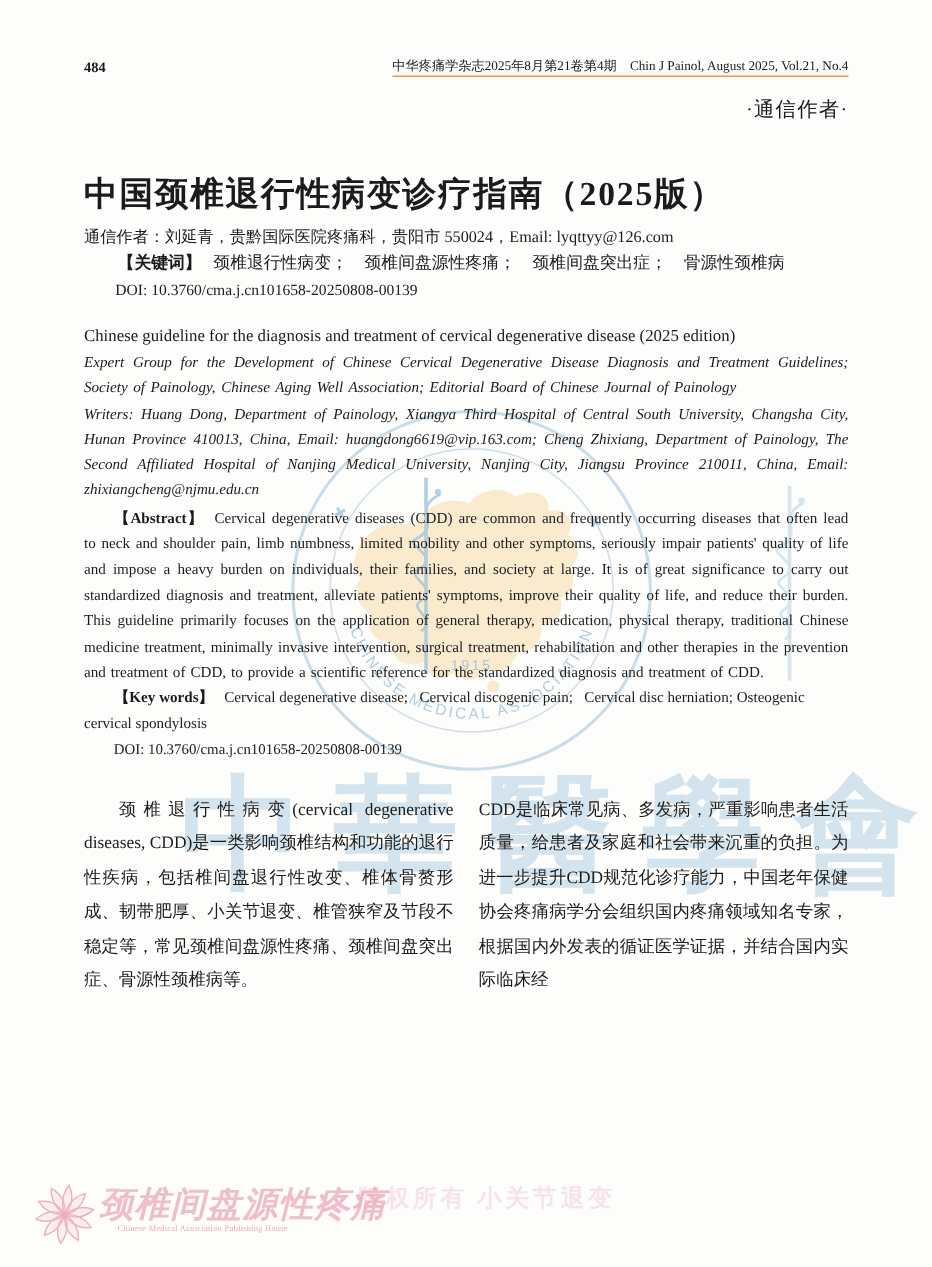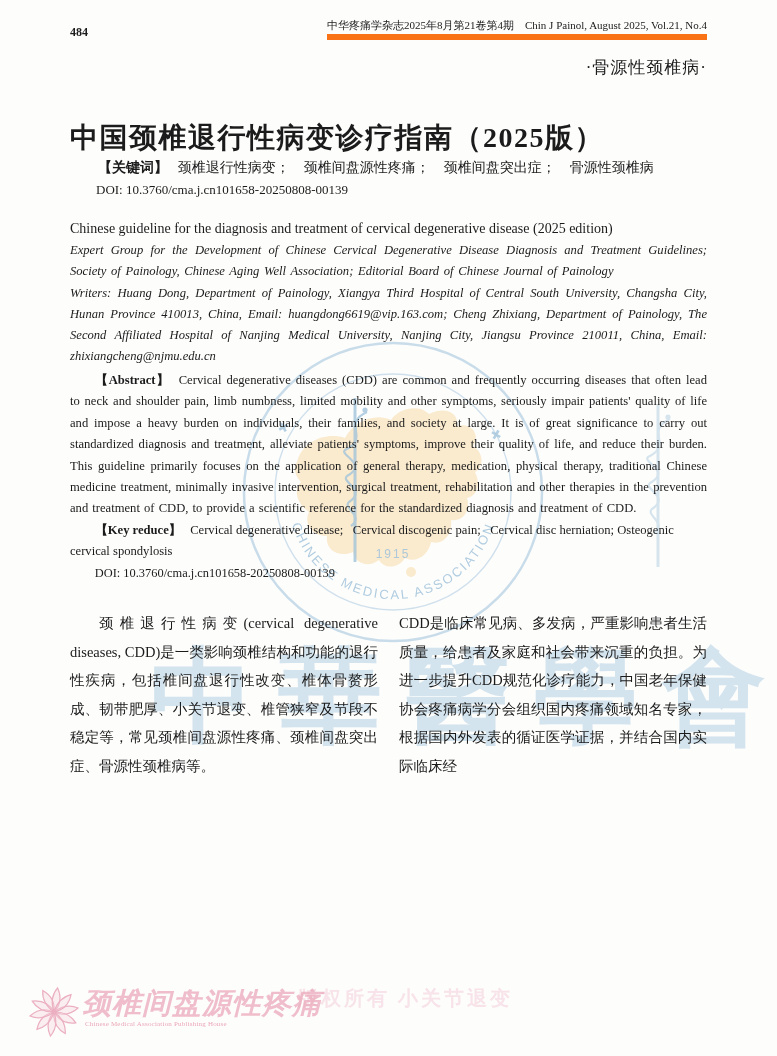"484" .header { padding-top: 18px -> 47px }
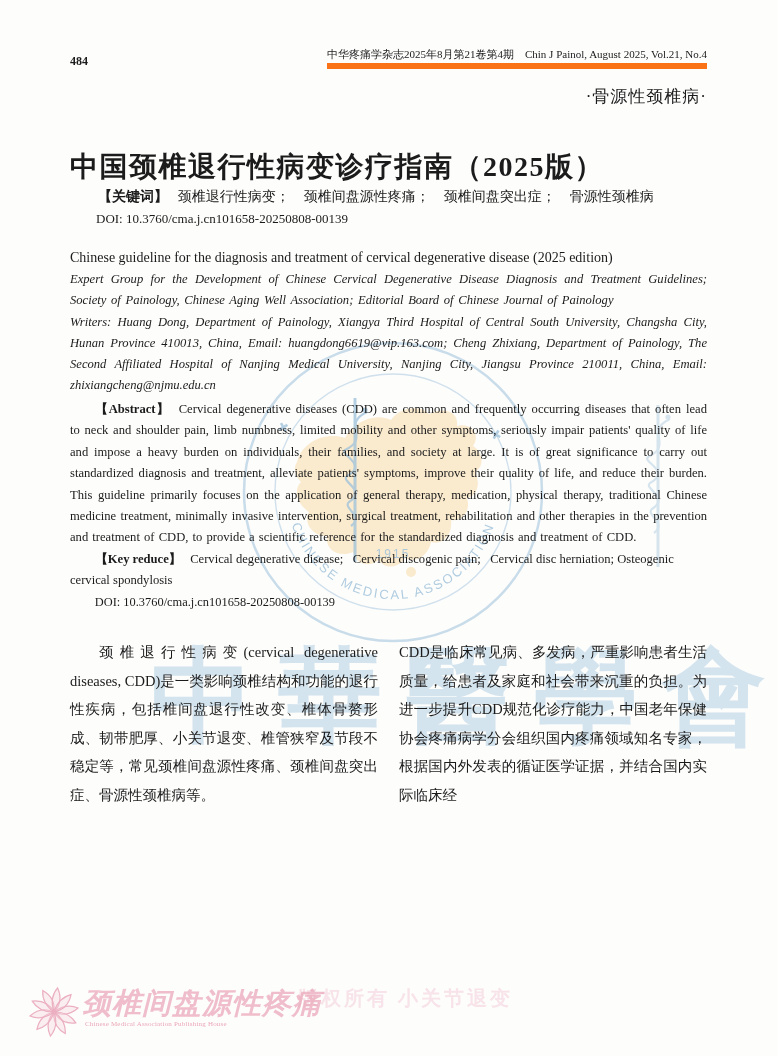"中华疼痛学杂志2025年8月第21卷第4期 Chin J Painol," .journal-line { border-bottom: 6px solid #f97316 -> 1px solid #f97316 }
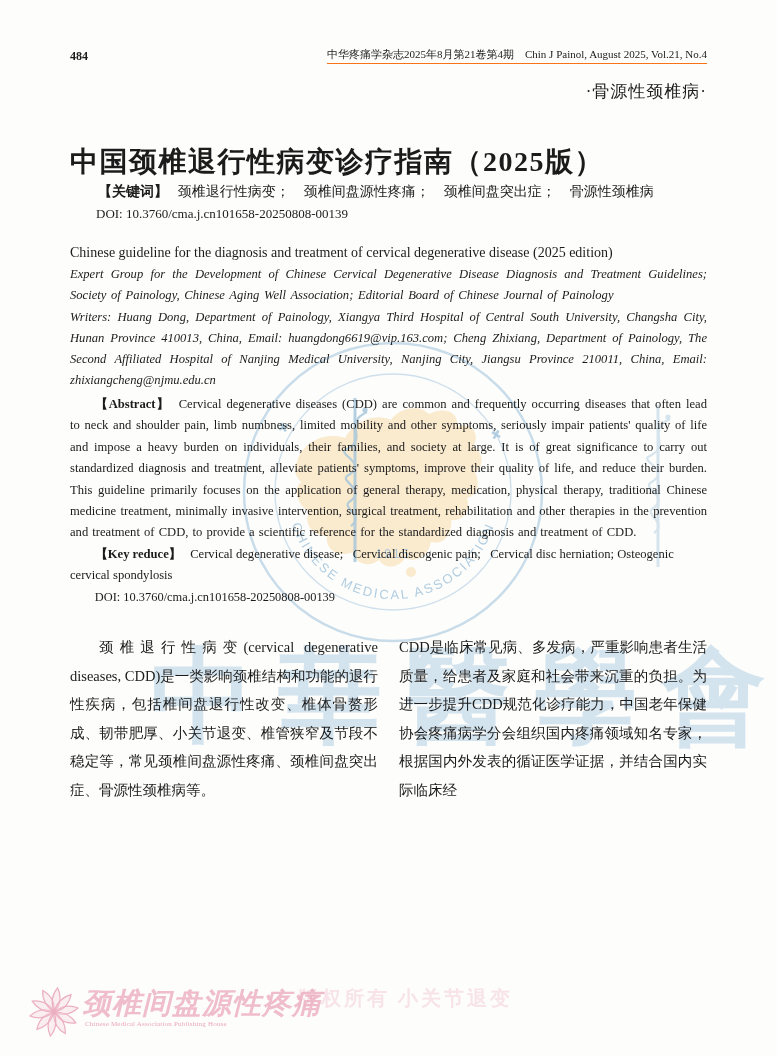"·骨源性颈椎病·" div.section-label { text: 骨源性颈椎病 -> 通信作者 }
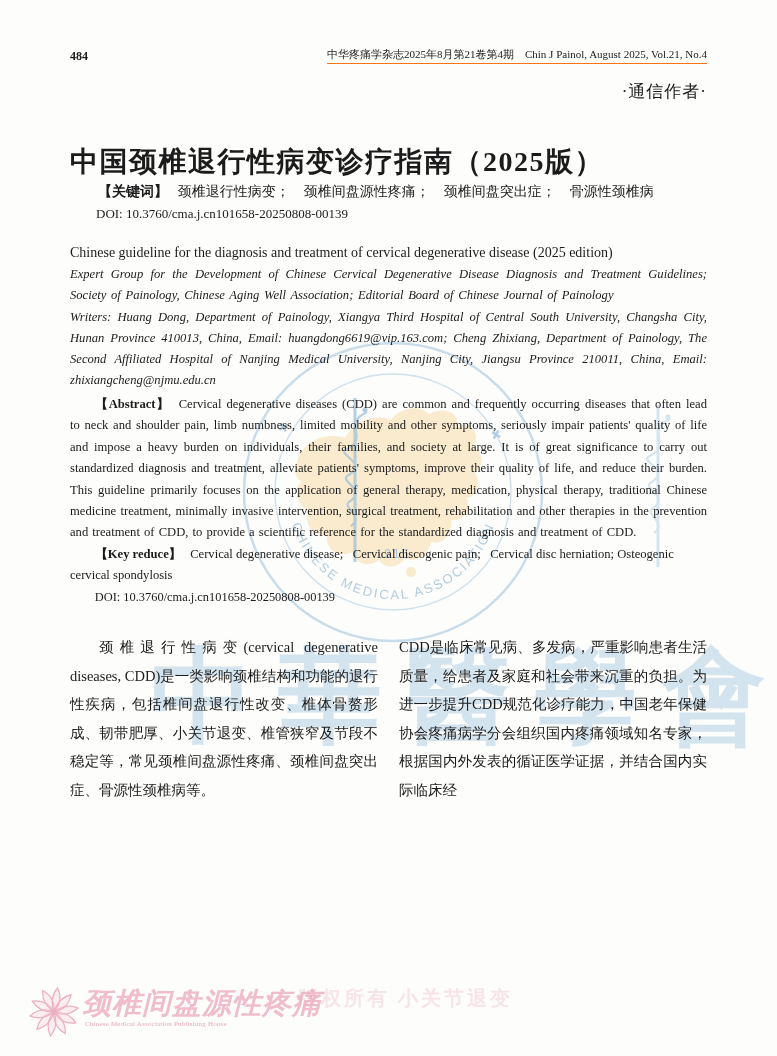"通信作者：刘延青，贵黔国际医院疼痛科，贵阳市 550024，Email:" p.meta { html: none -> <p>通信作者：刘延青，贵黔国际医院疼痛科，贵阳市 550024，Email: lyqttyy@126.com</p> }
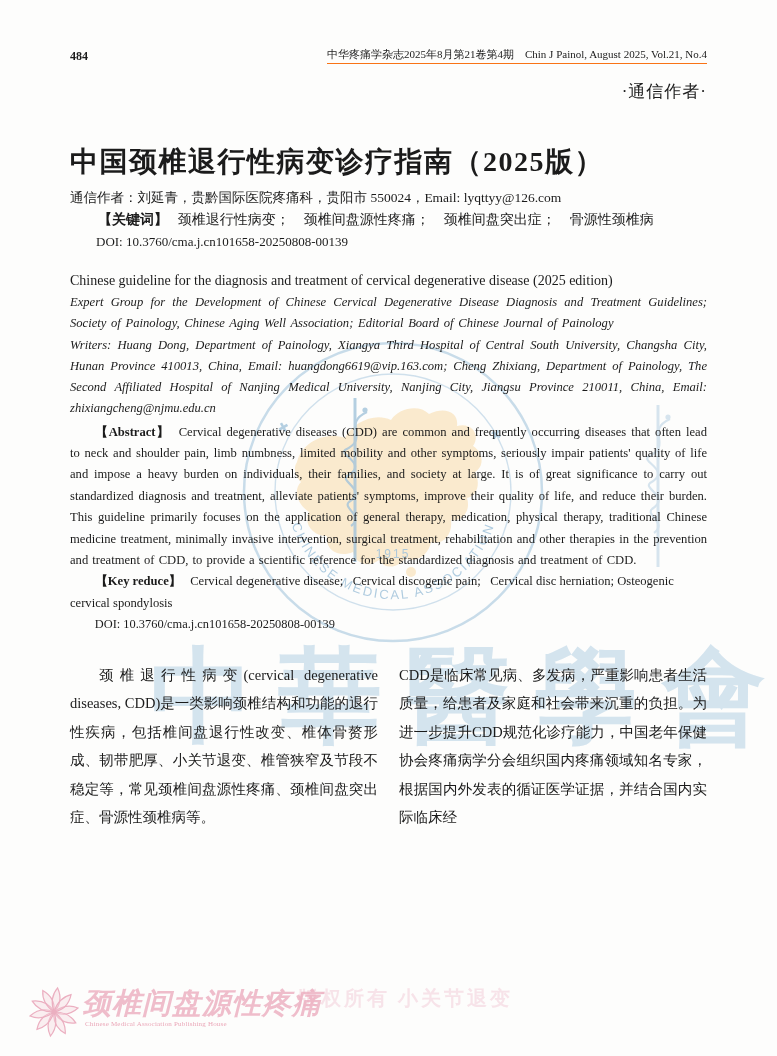"【Key reduce】" b.en-lbl { text: reduce -> words }
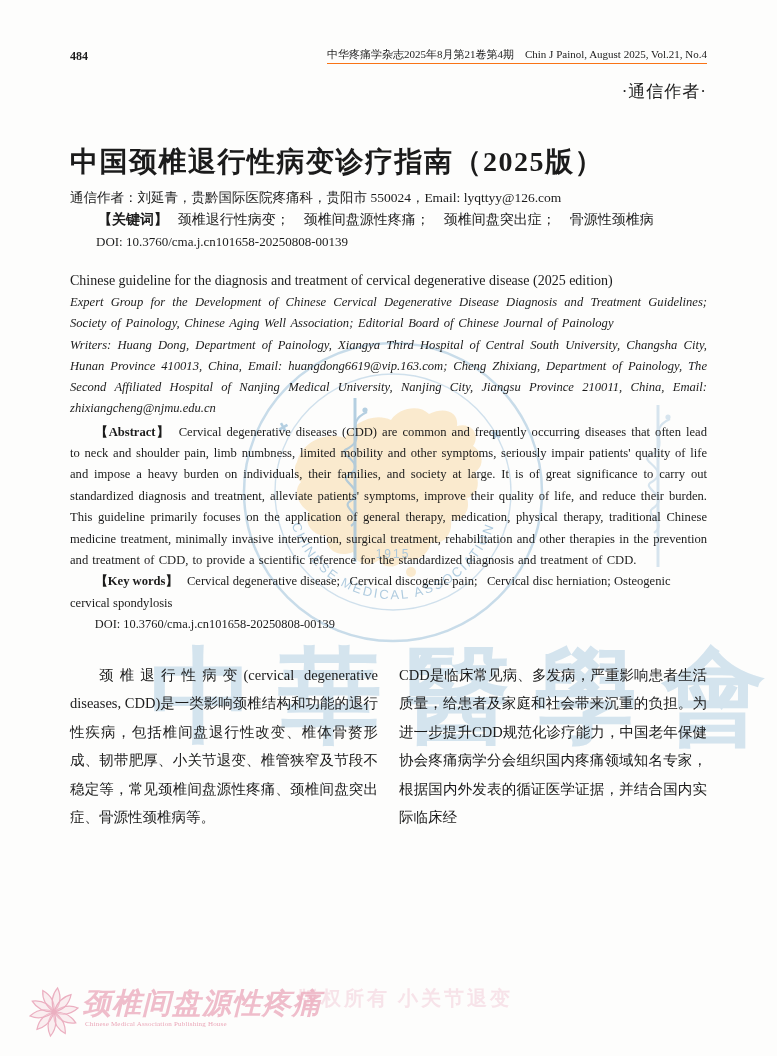"Chinese Medical Association Publishing" .pub-en { left: 85px -> 98px }
